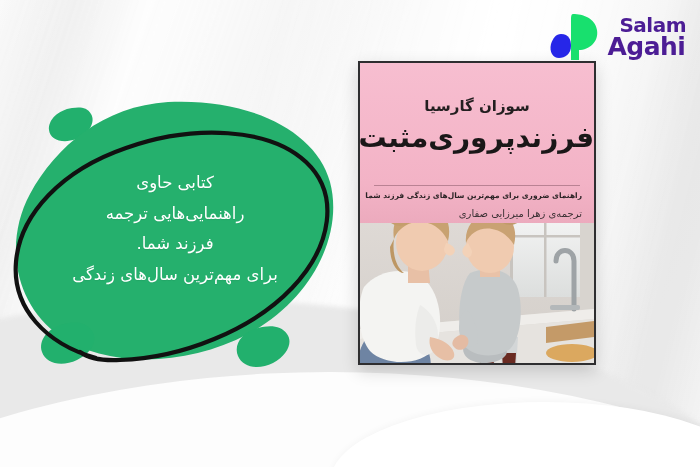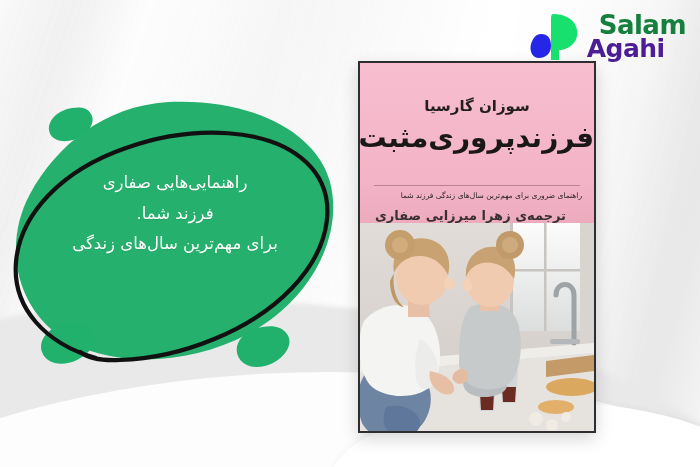"Salam" .brand-salam { color: #15803d -> #4c1d95; font-size: 26px -> 20px }
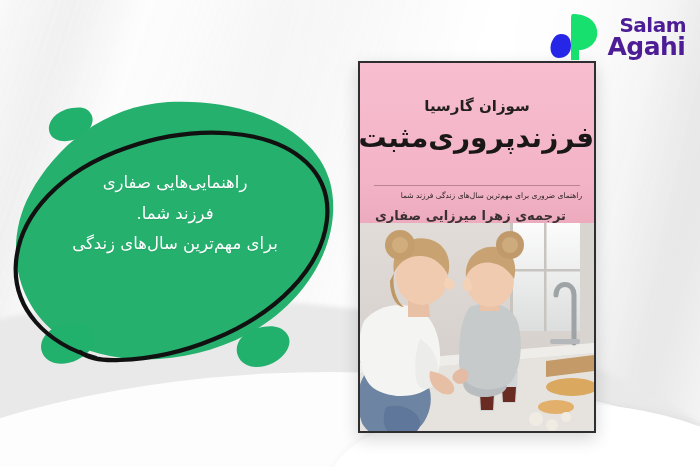"سوزان گارسیا" .book { height: 372px -> 304px }
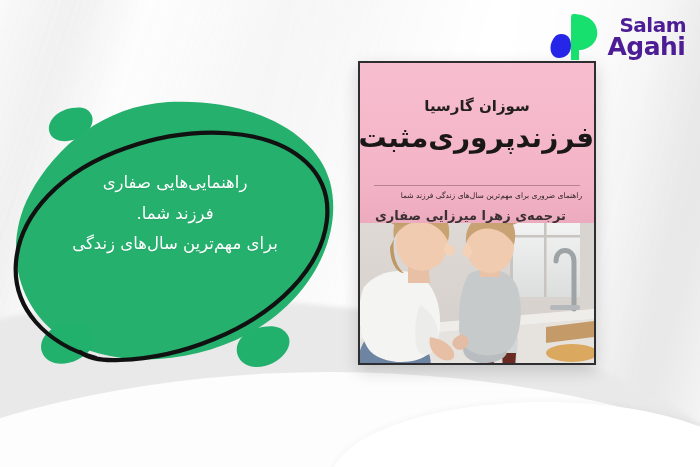"کتابی حاوی" span.ln { html: none -> <span>کتابی حاوی</span> }
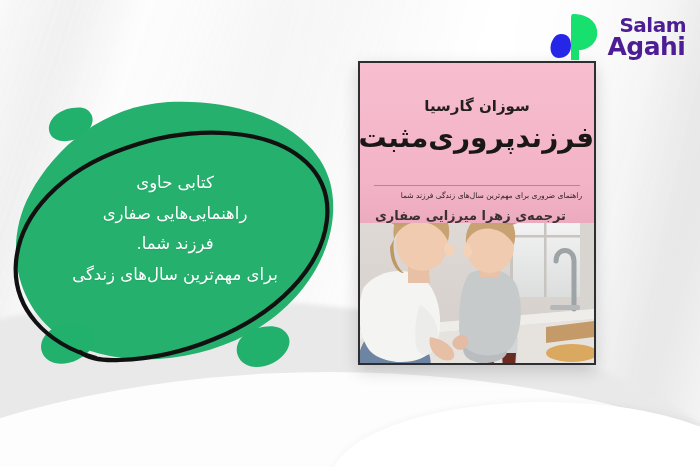"راهنمای ضروری برای مهم‌ترین سال‌های" .cover-sub { font-weight: 400 -> 700 }
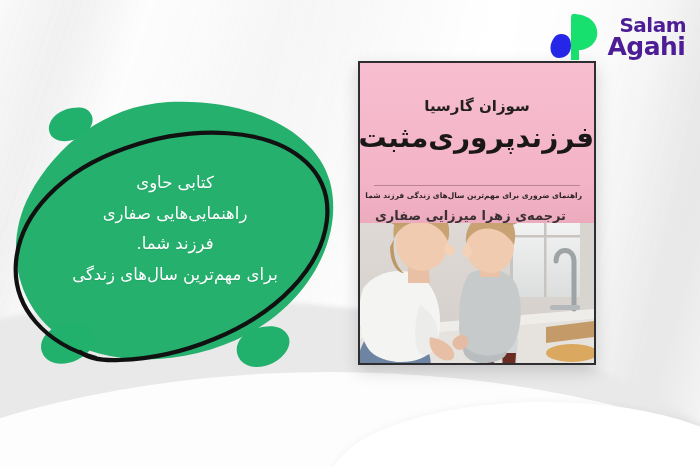"صفاری" span { text: صفاری -> ترجمه }
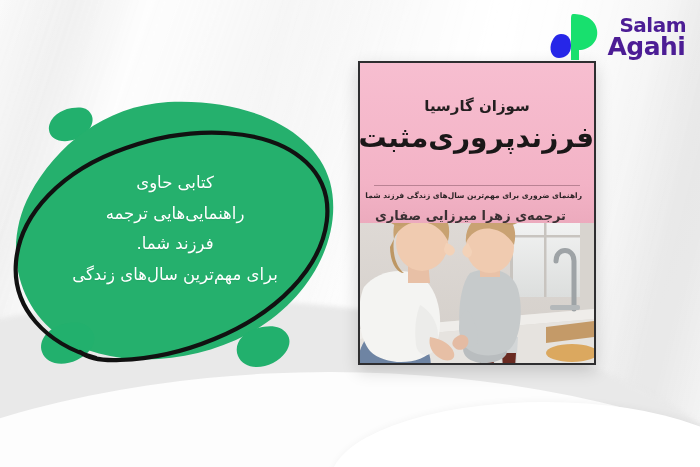"ترجمه‌ی زهرا میرزایی صفاری" .cover-trans { font-size: 13px -> 10px; font-weight: 700 -> 400; right: 28px -> 12px }
